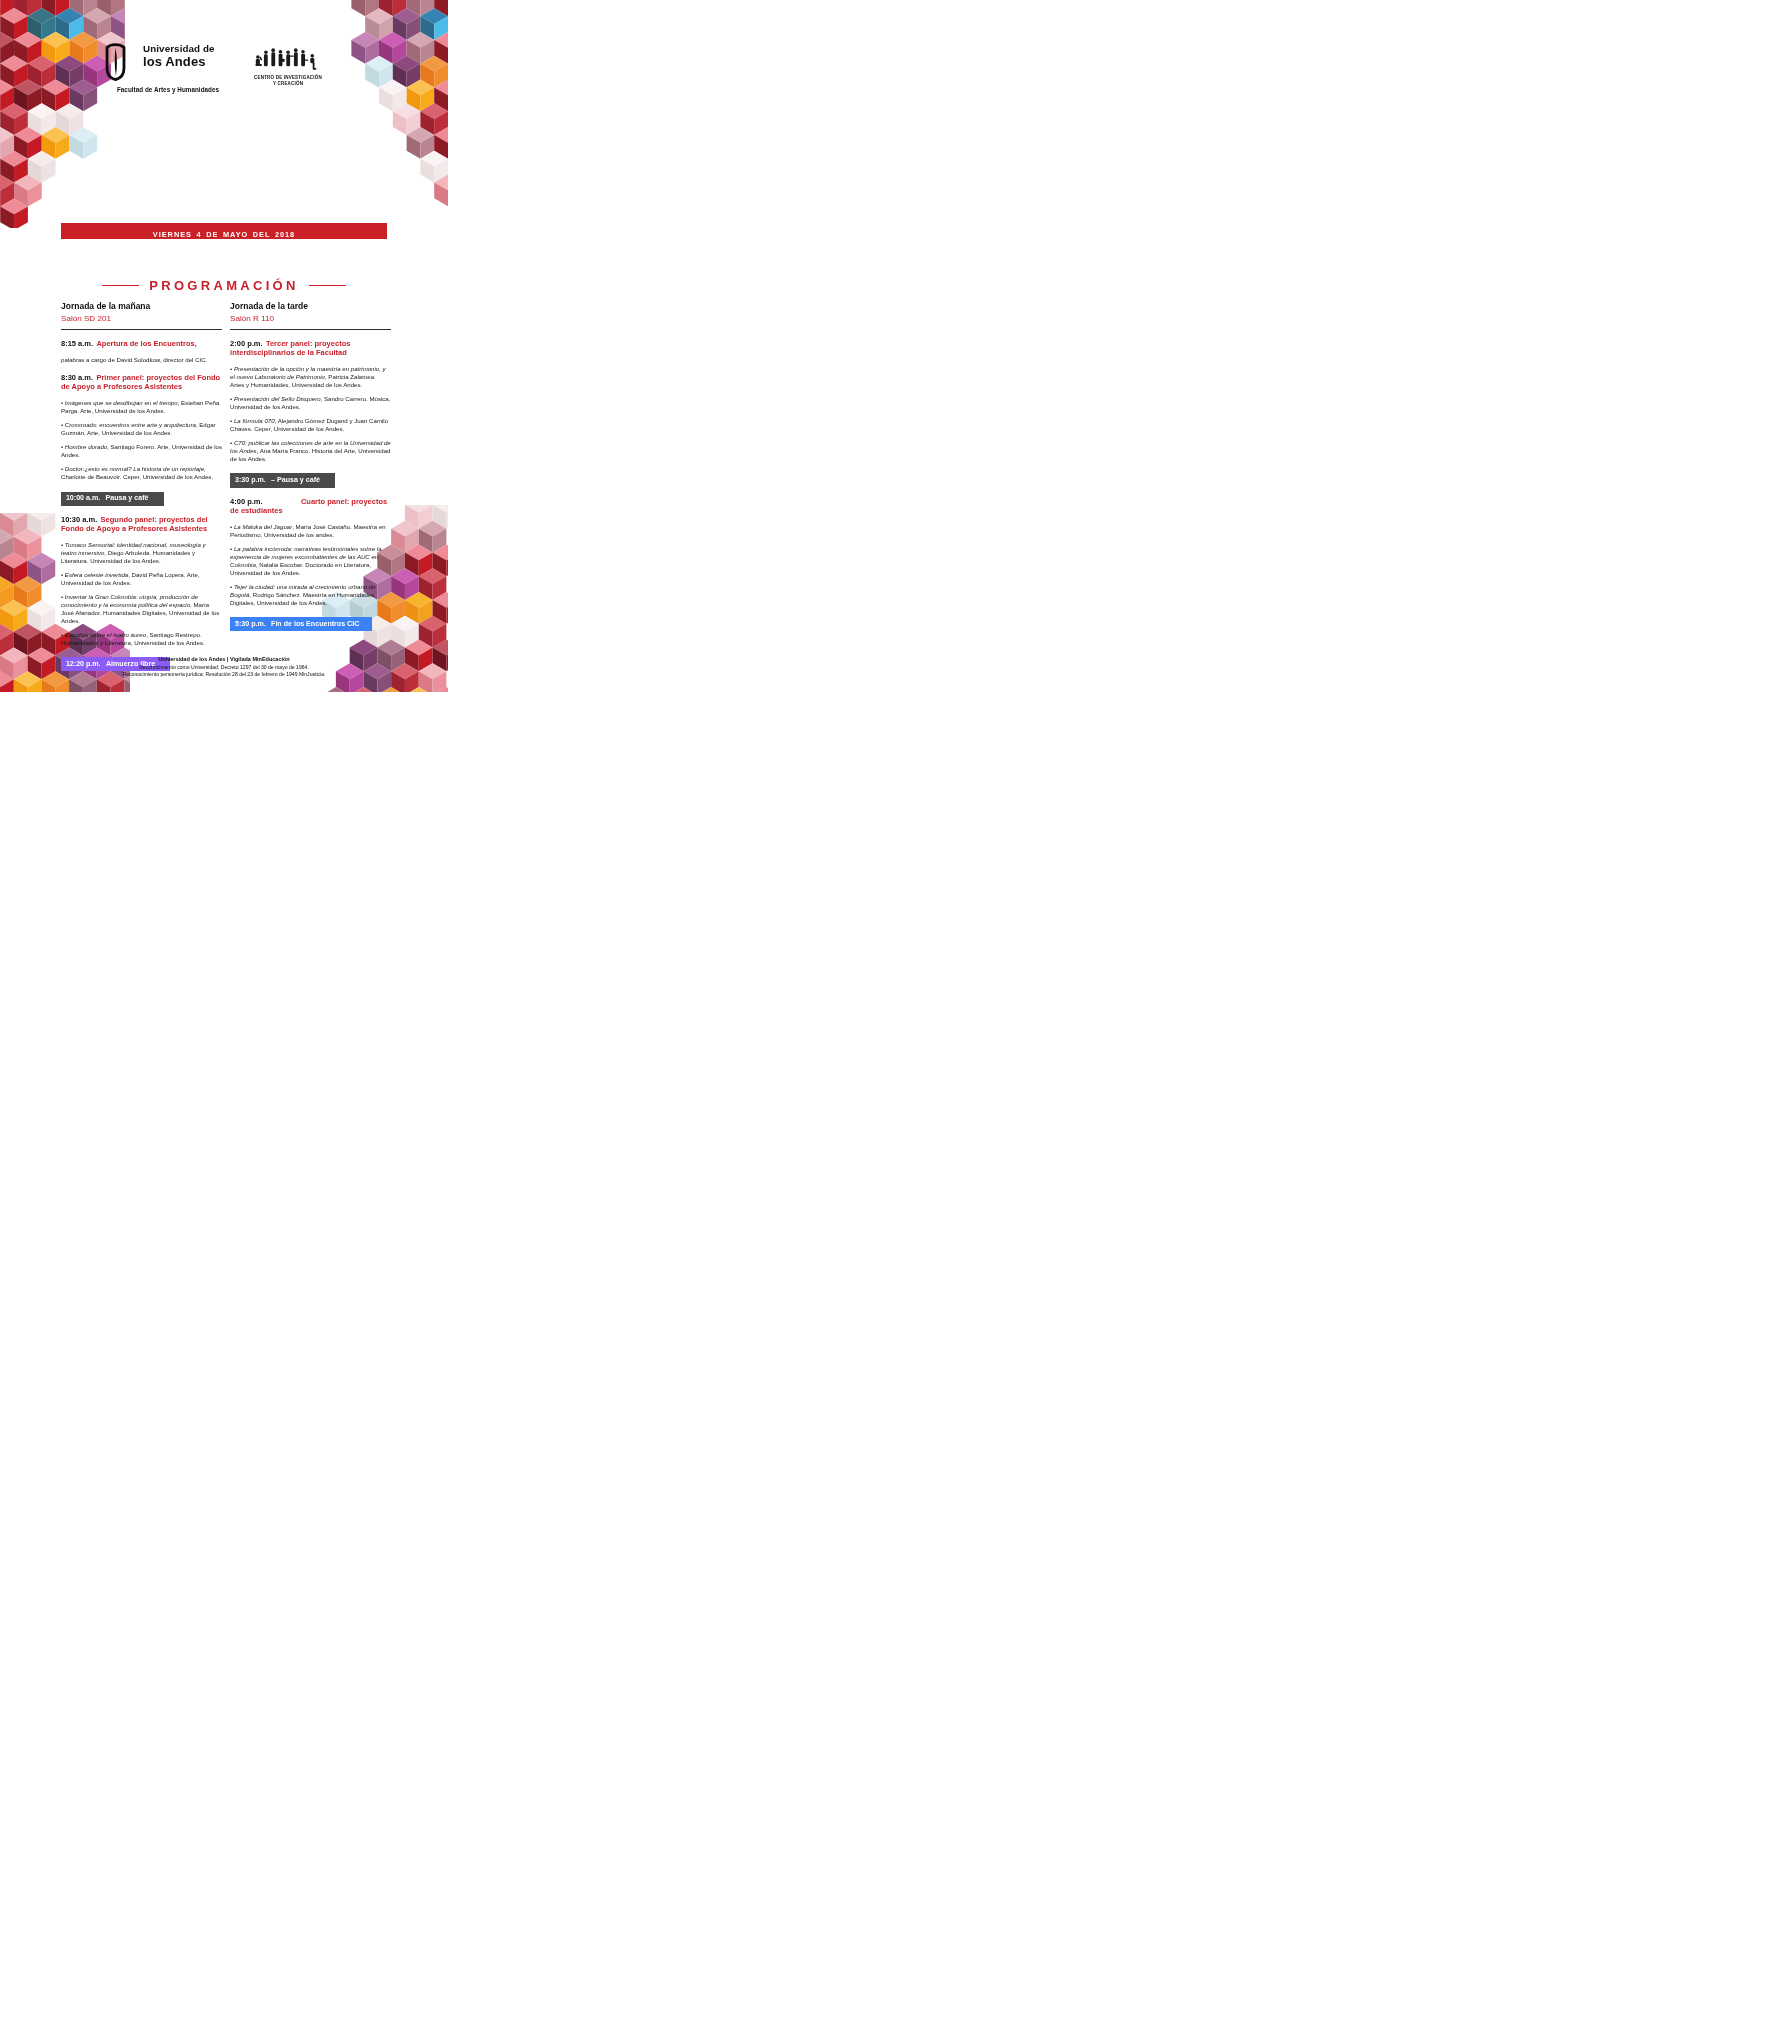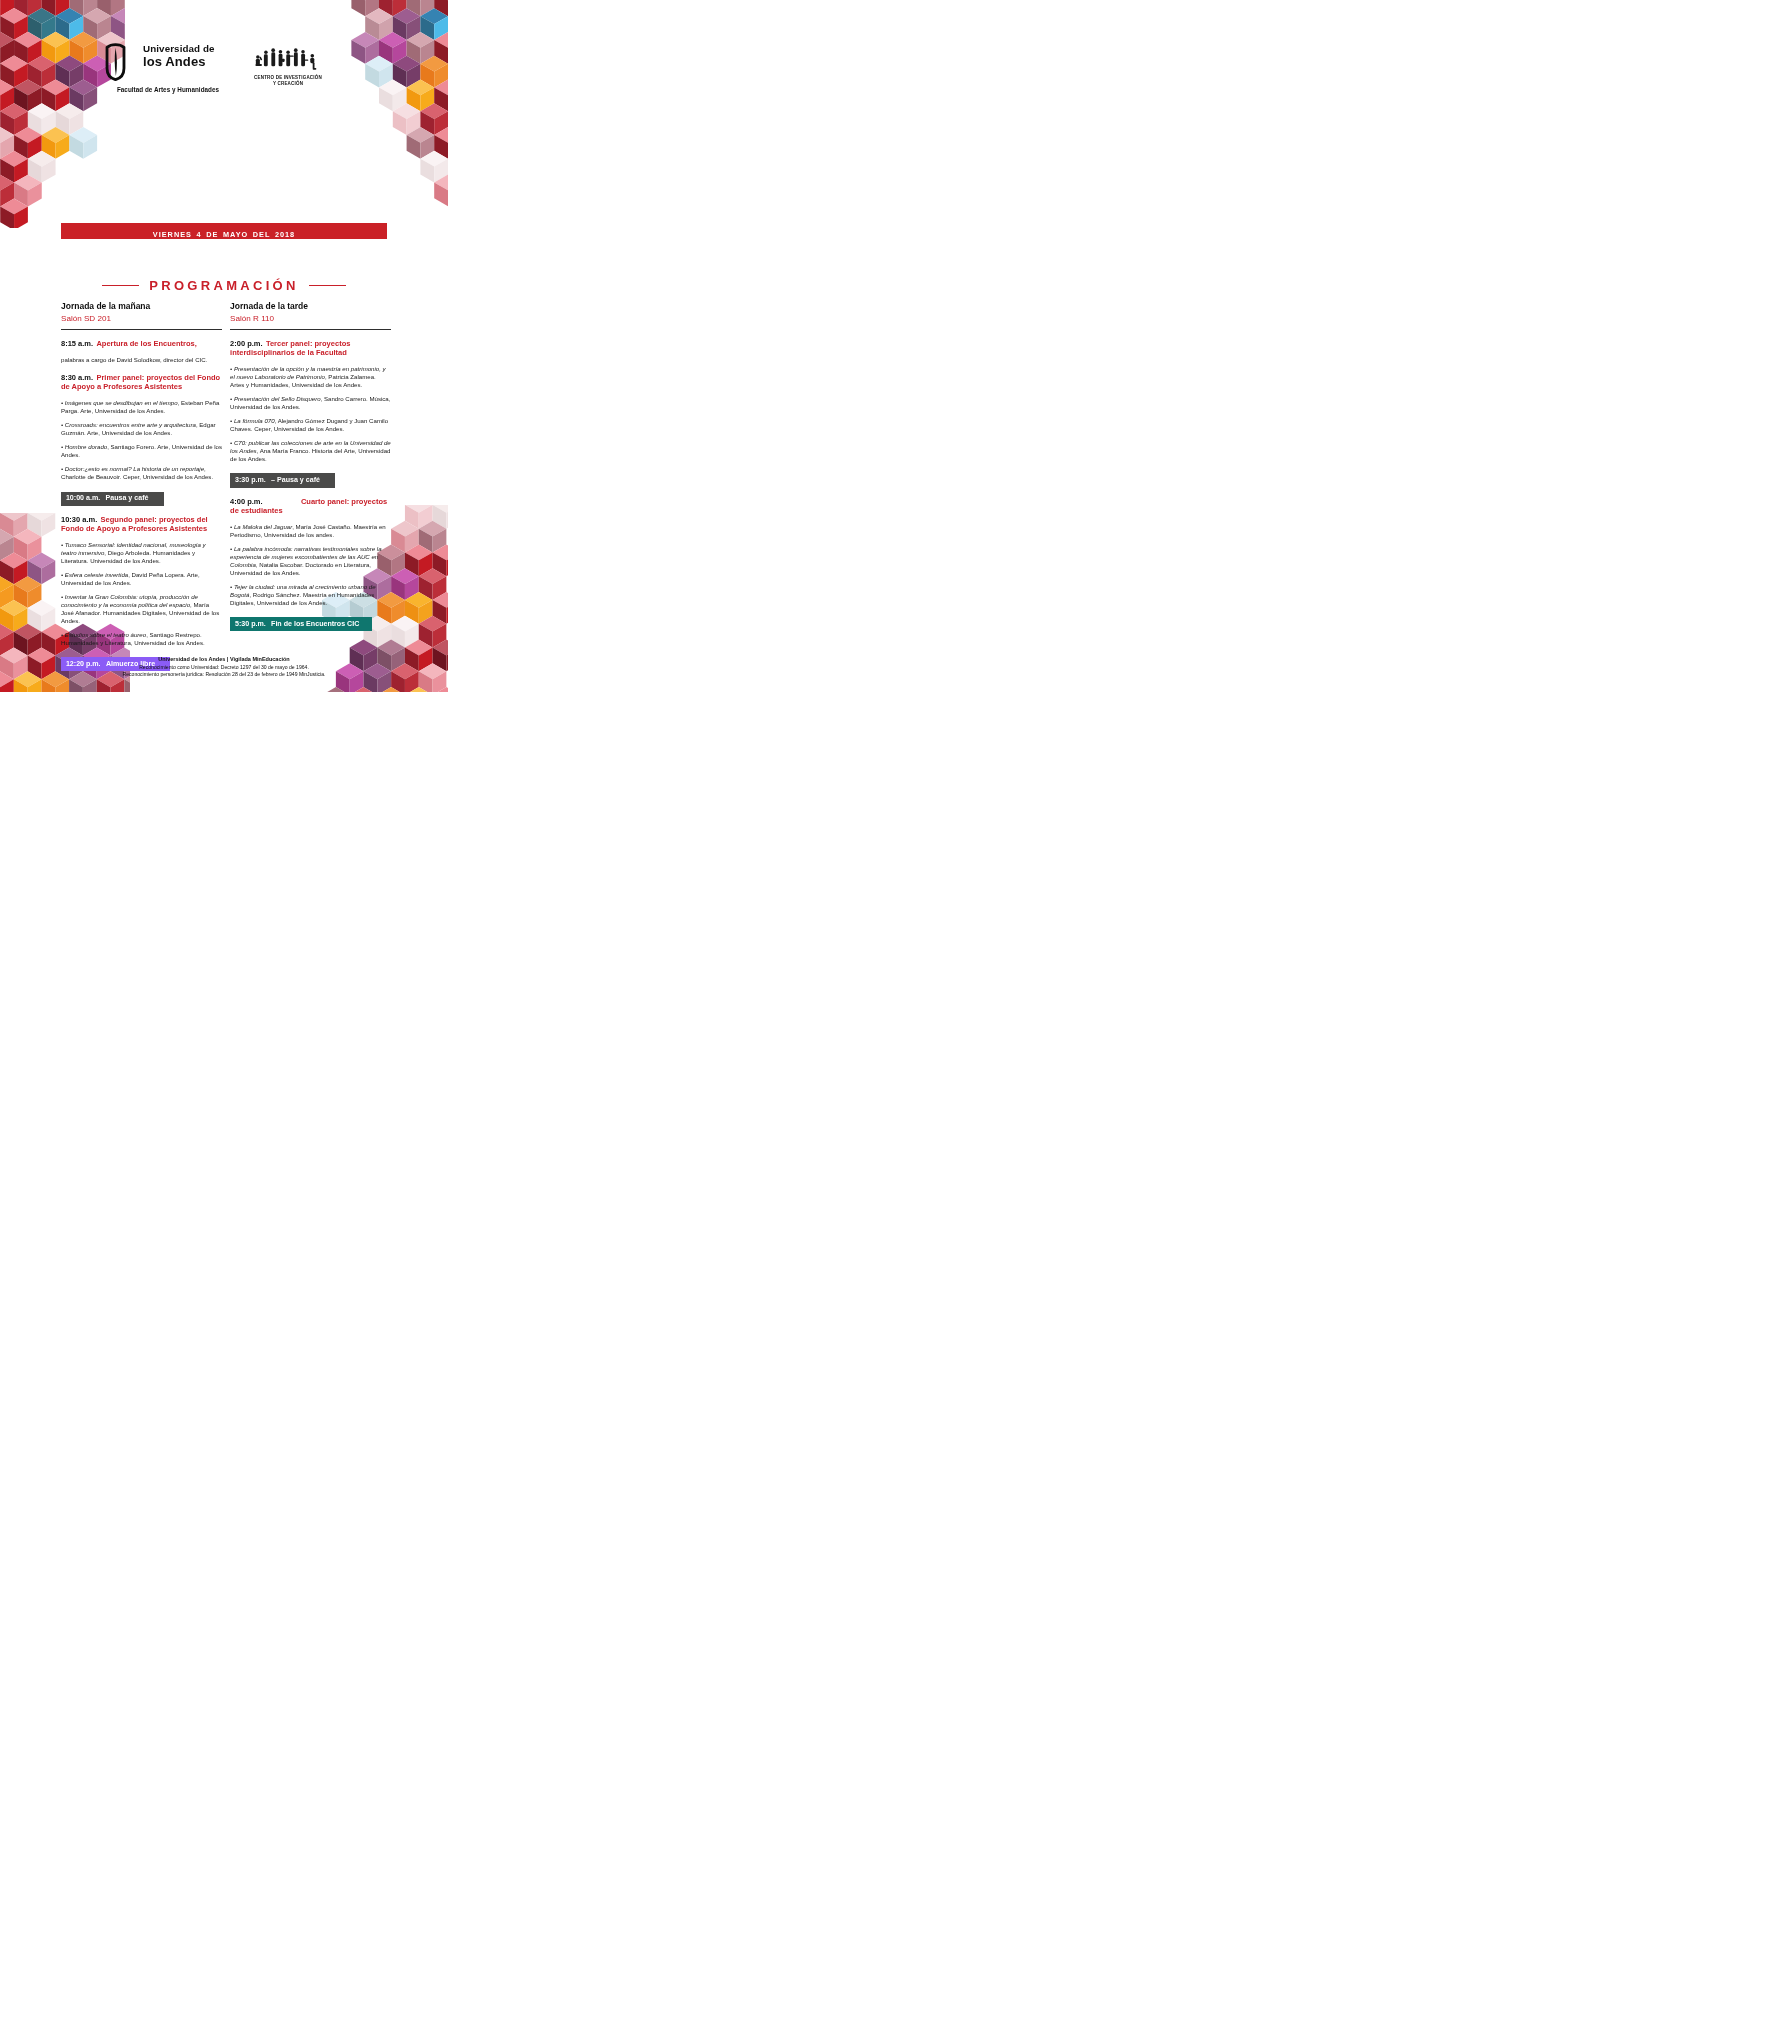"5:30 p.m. Fin de los" div.bar { background: #0f766e -> #3b82f6 }
